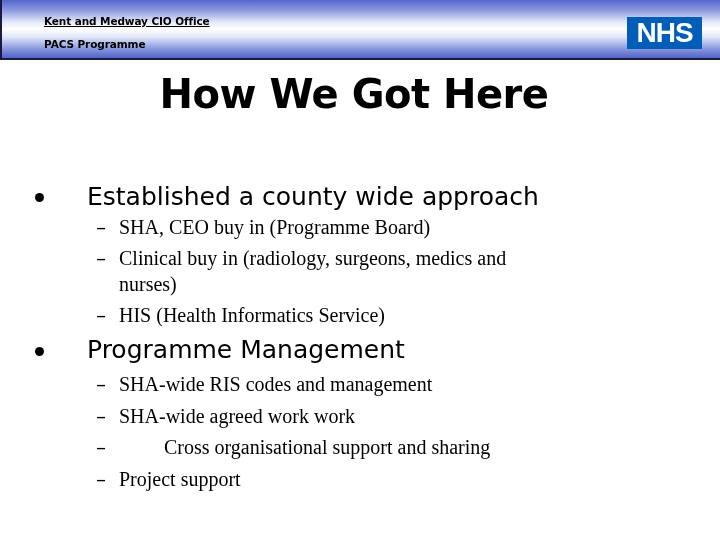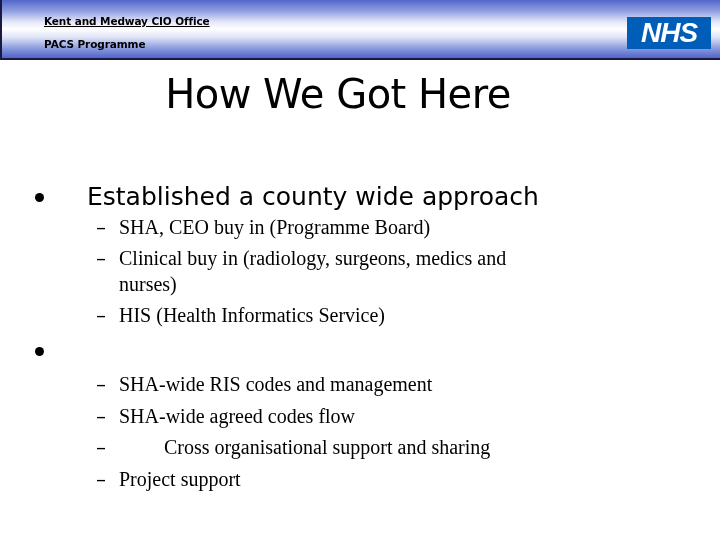"NHS" .nhs-logo { font-style: italic -> none; width: 84px -> 75px }
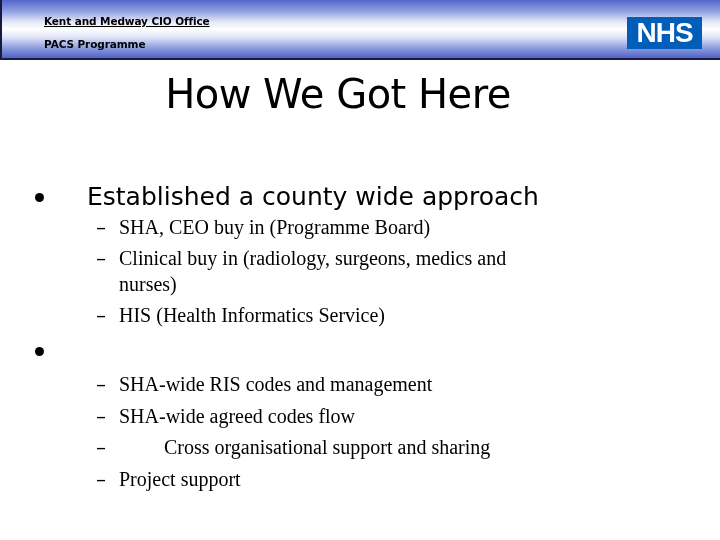"How We Got Here" .title { font-weight: normal -> bold; left: 0 -> 16px }
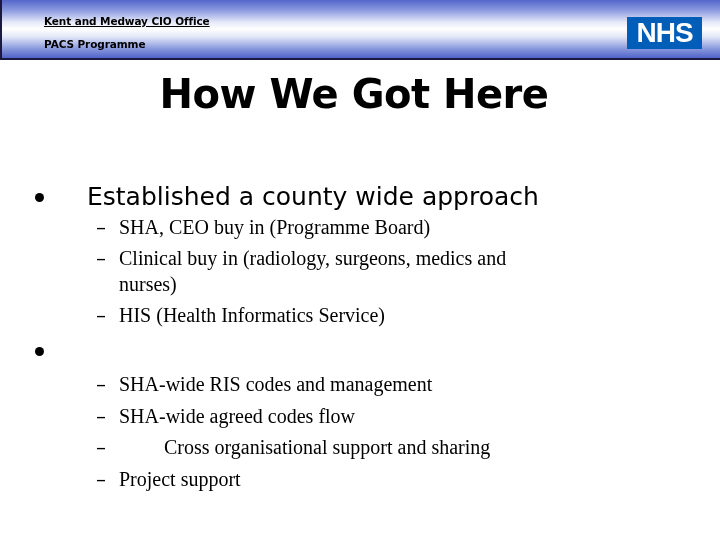"Programme Management" div.l1item { html: none -> <div>Programme Management</div> }
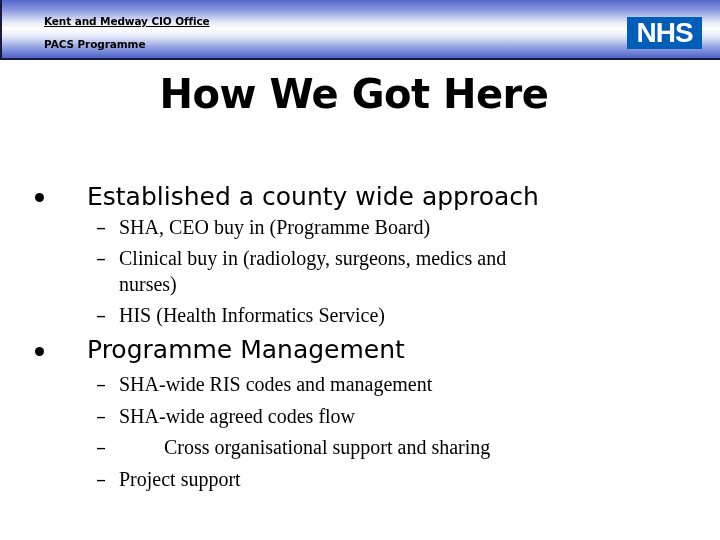"SHA-wide agreed codes flow" div.l2item { text: codes flow -> work work }
